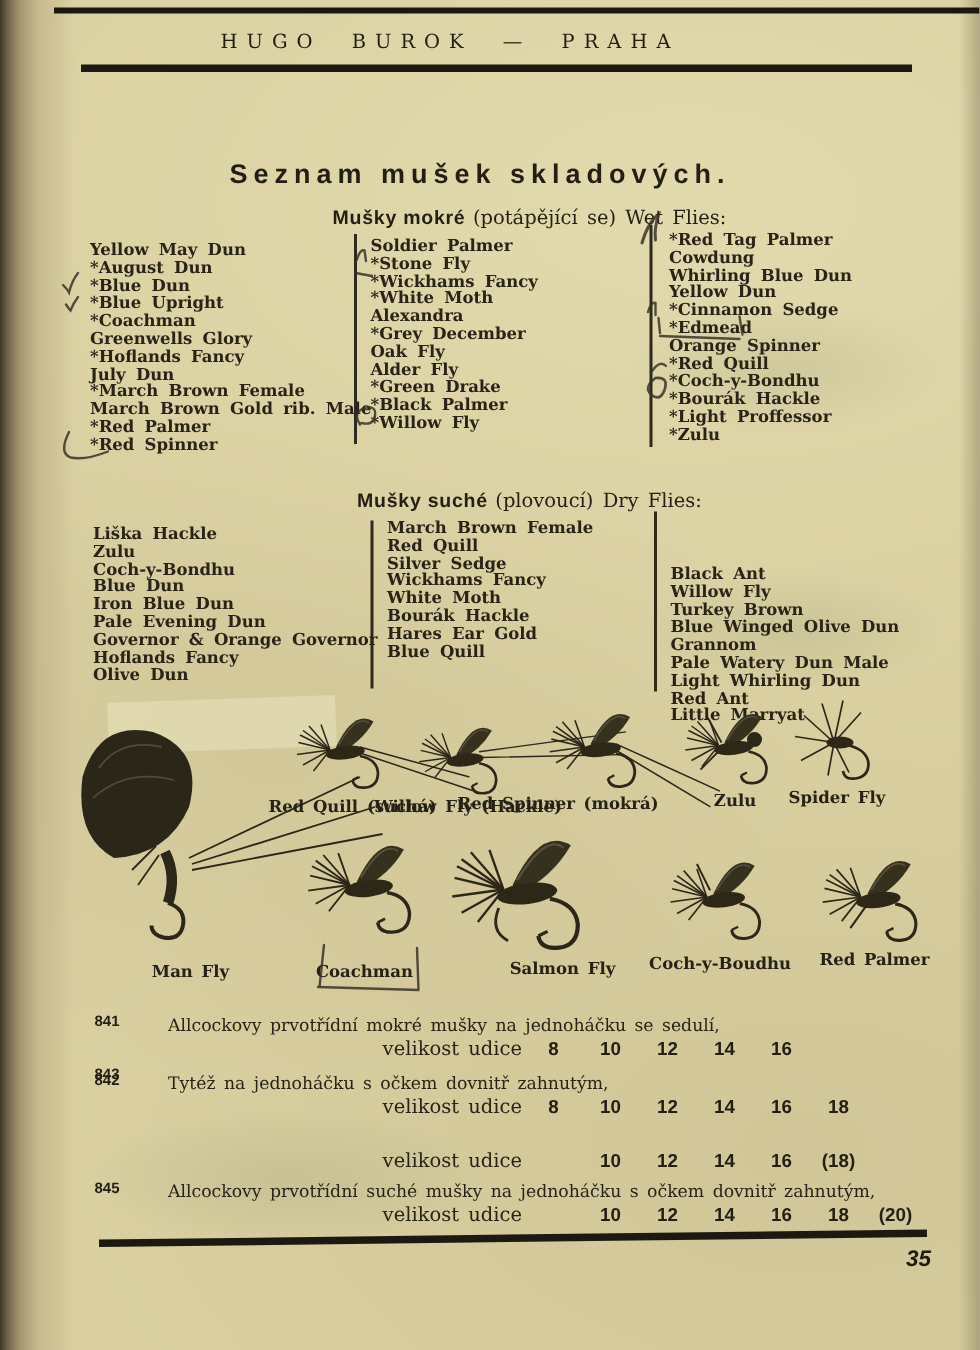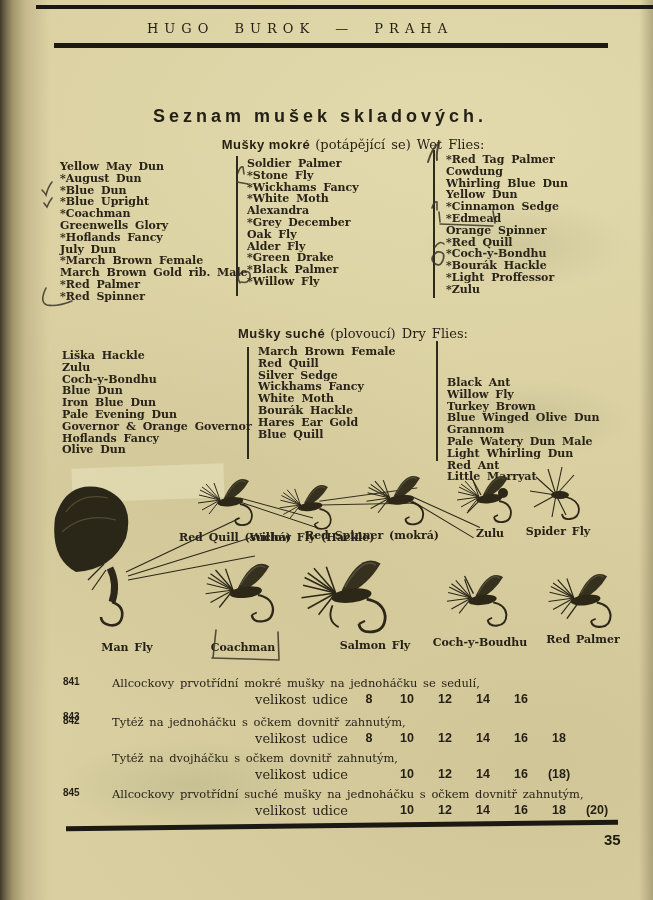"Tytéž na dvojháčku s očkem" div.ptext { html: <div>Tytéž na dvojháčku s očkem dovnitř zahnutým,</div> -> none }
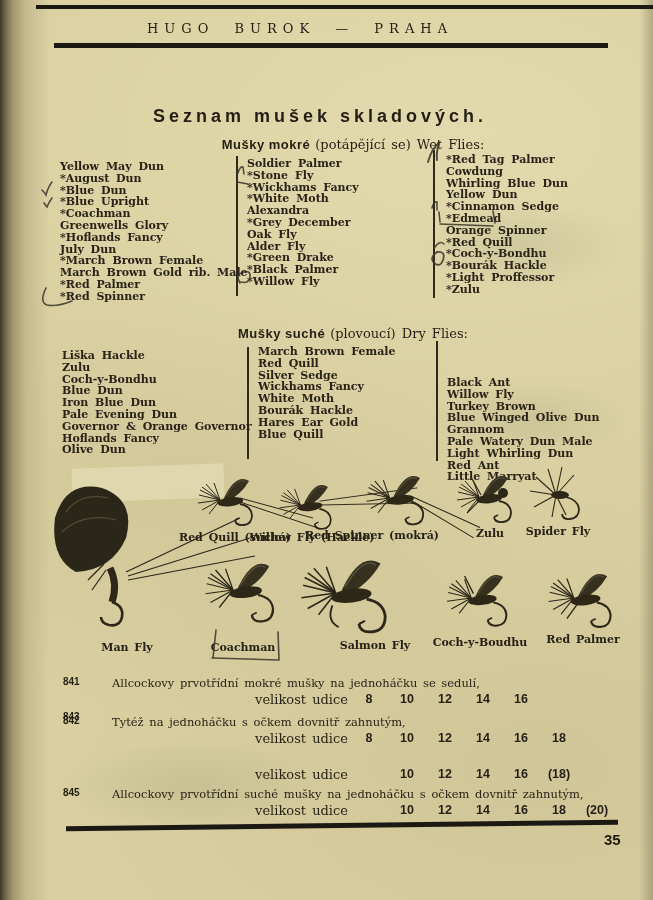"35" .pagenum { font-style: none -> italic }
